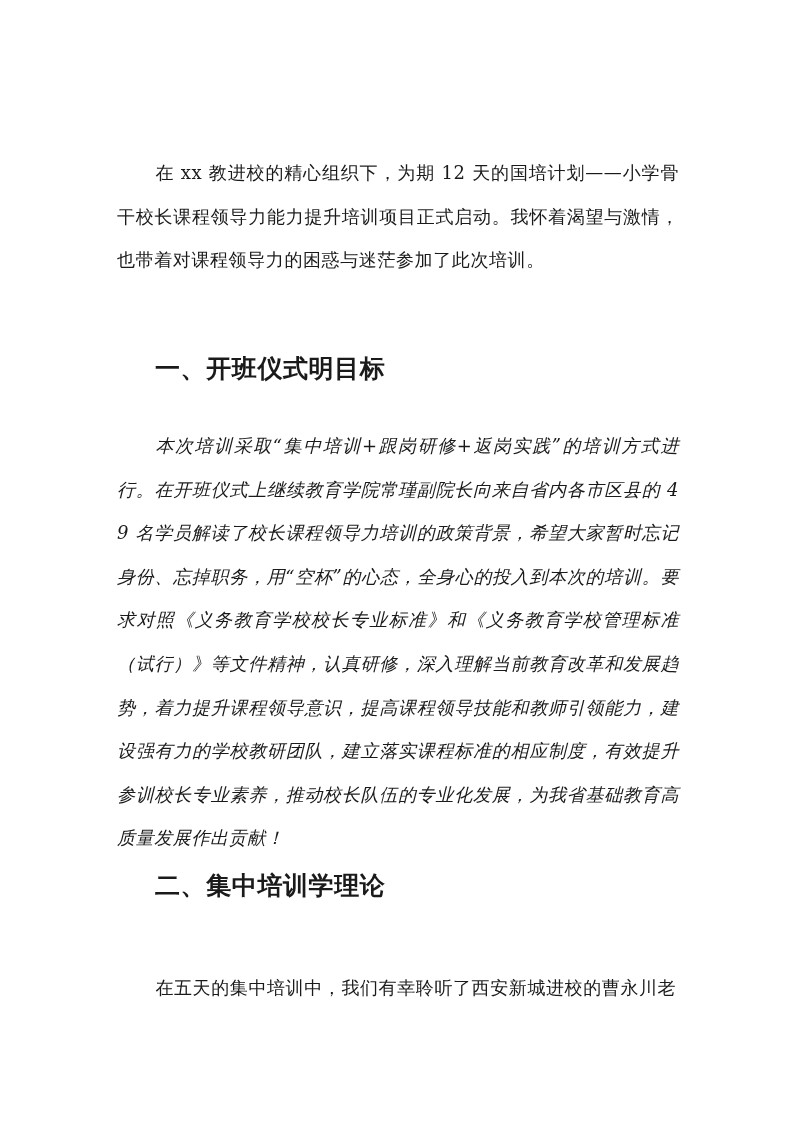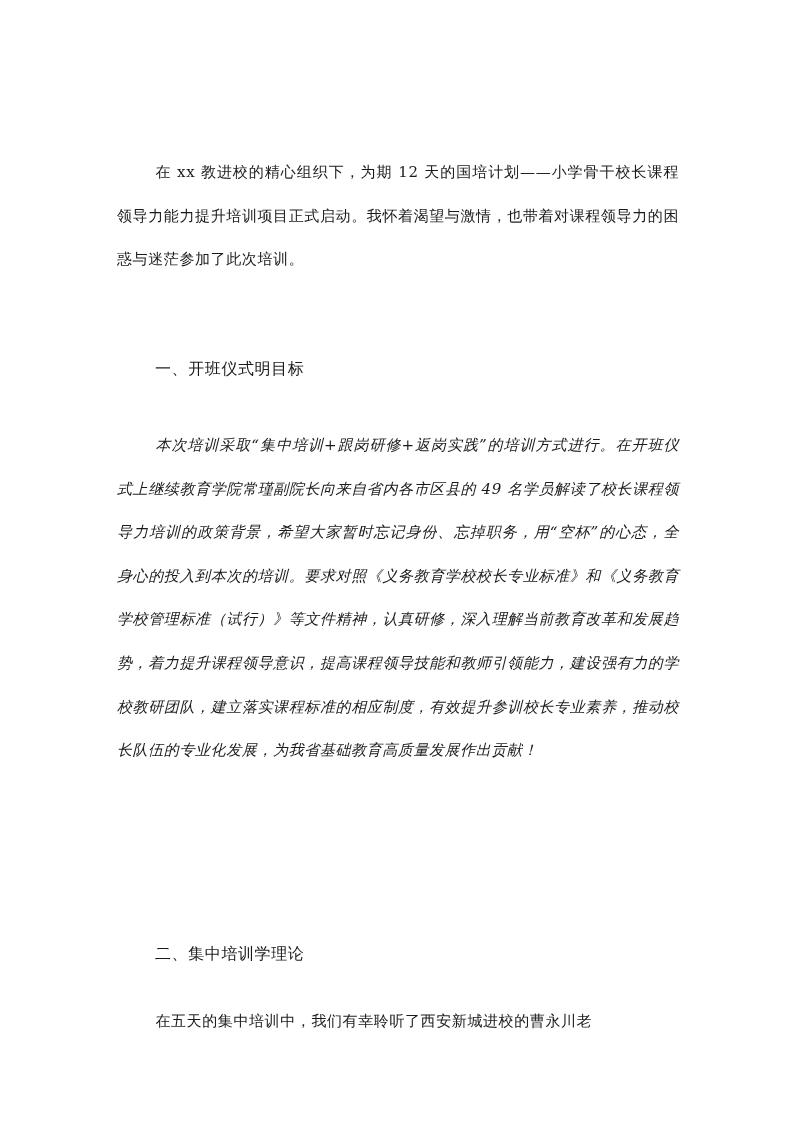"在 xx 教进校的精心组织下，为期 12" .para { font-size: 15px -> 18px }
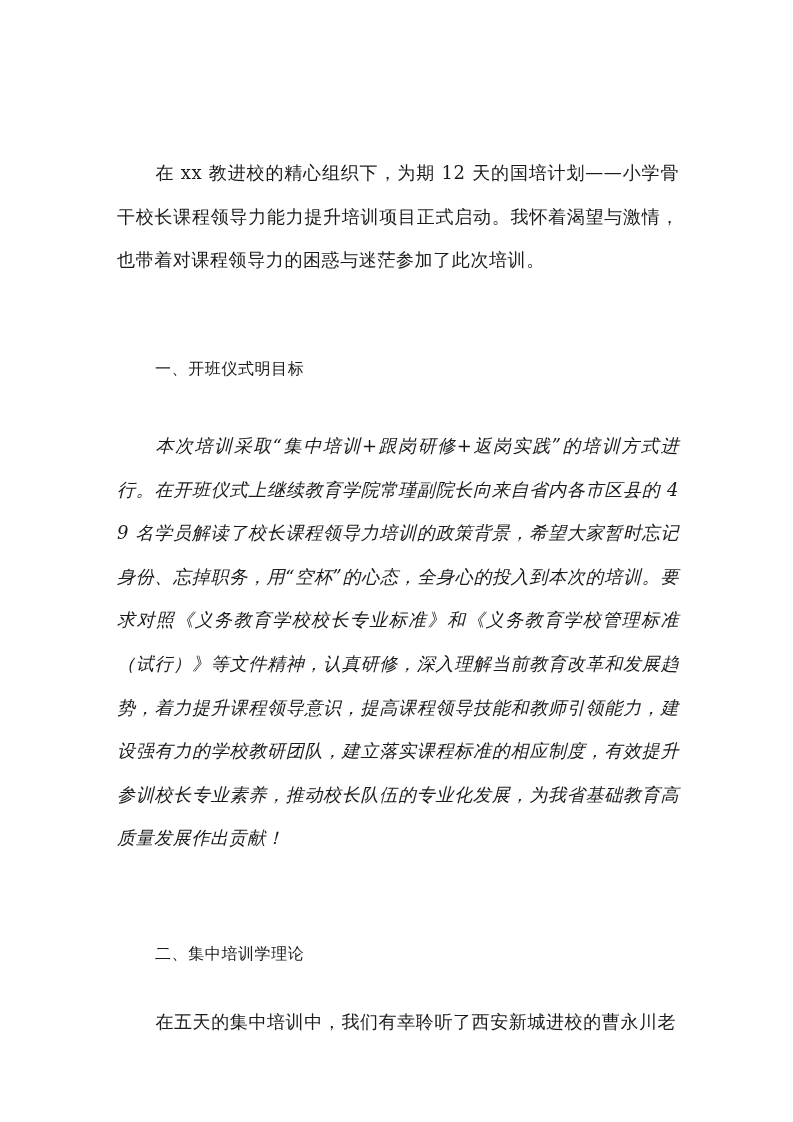"一、开班仪式明目标" .heading { font-size: 16px -> 25px; font-weight: normal -> bold }
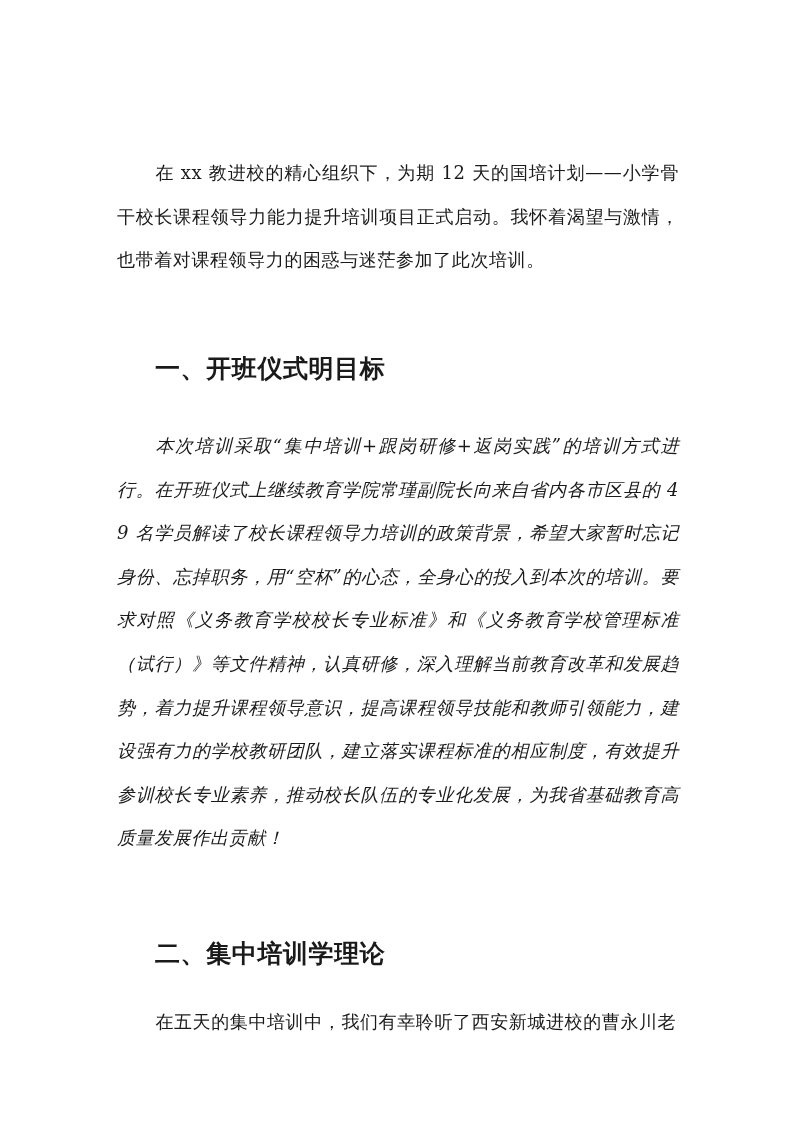"二、集中培训学理论" #h-2 { top: 932px -> 864px }
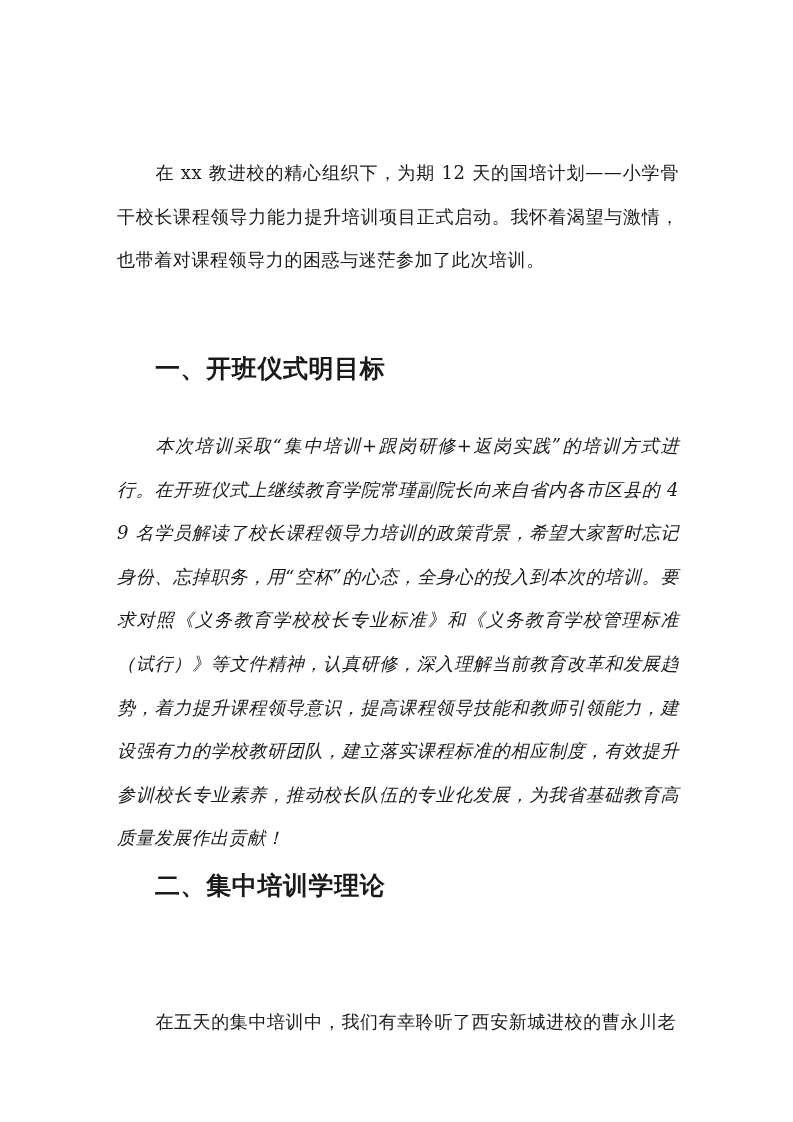"在五天的集中培训中，我们有幸聆听了西安新城进校的曹永川老" #p-2 { top: 1000px -> 966px }
